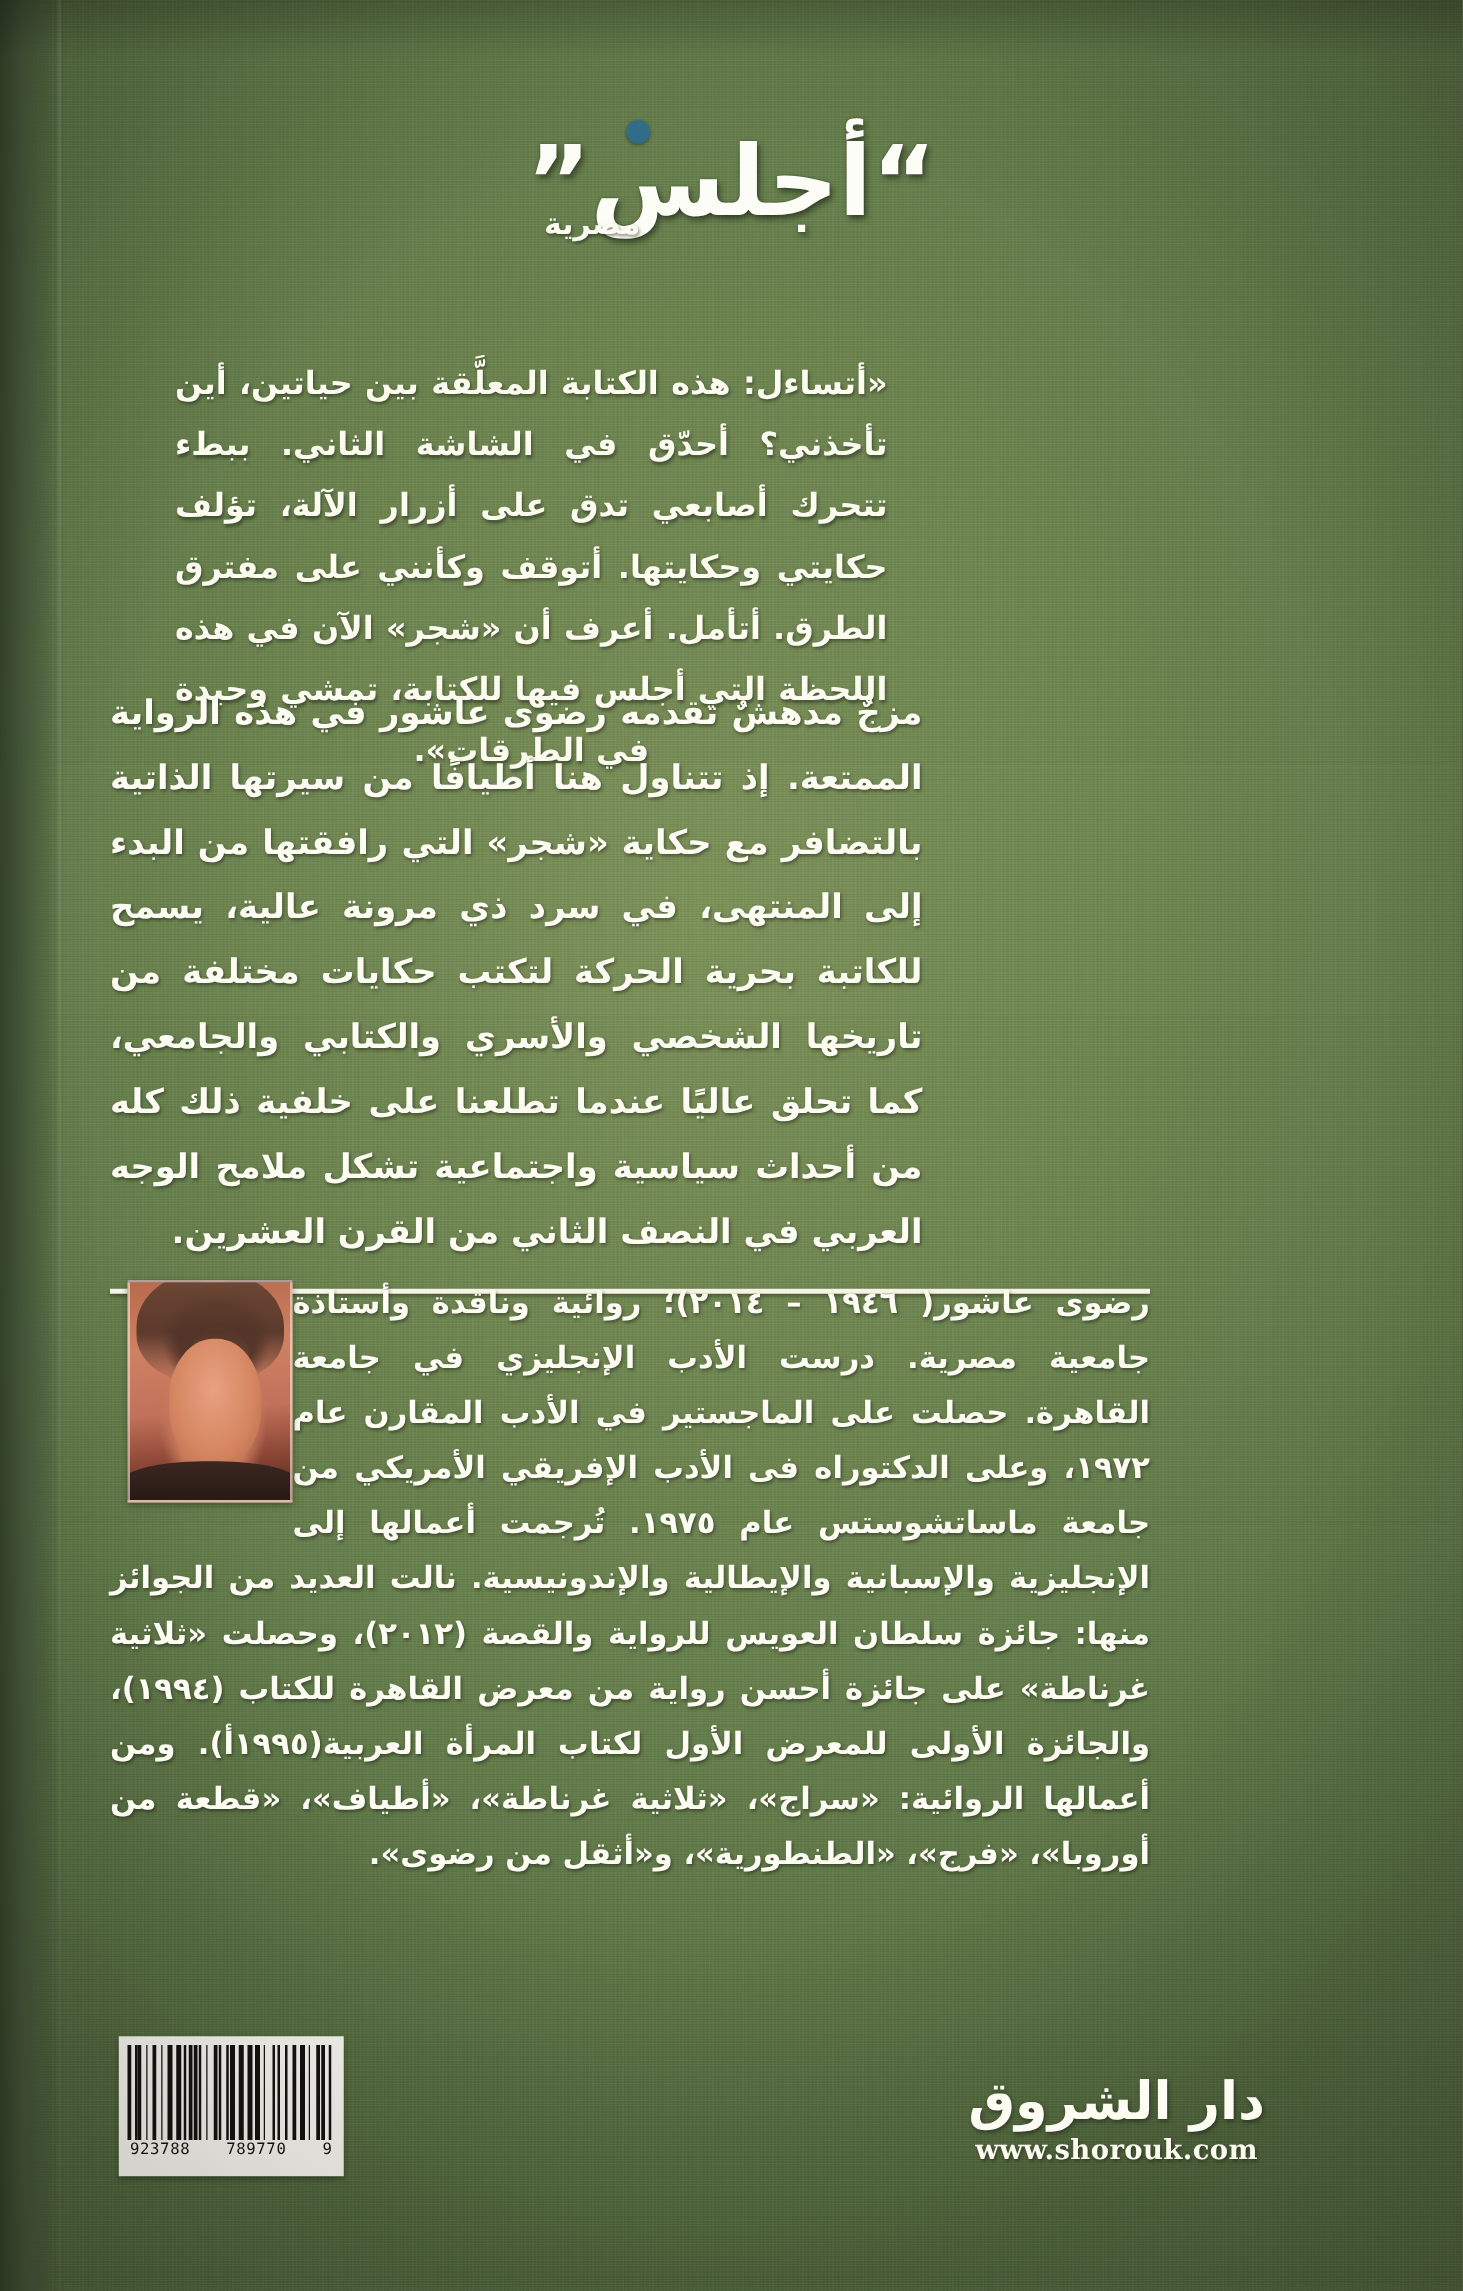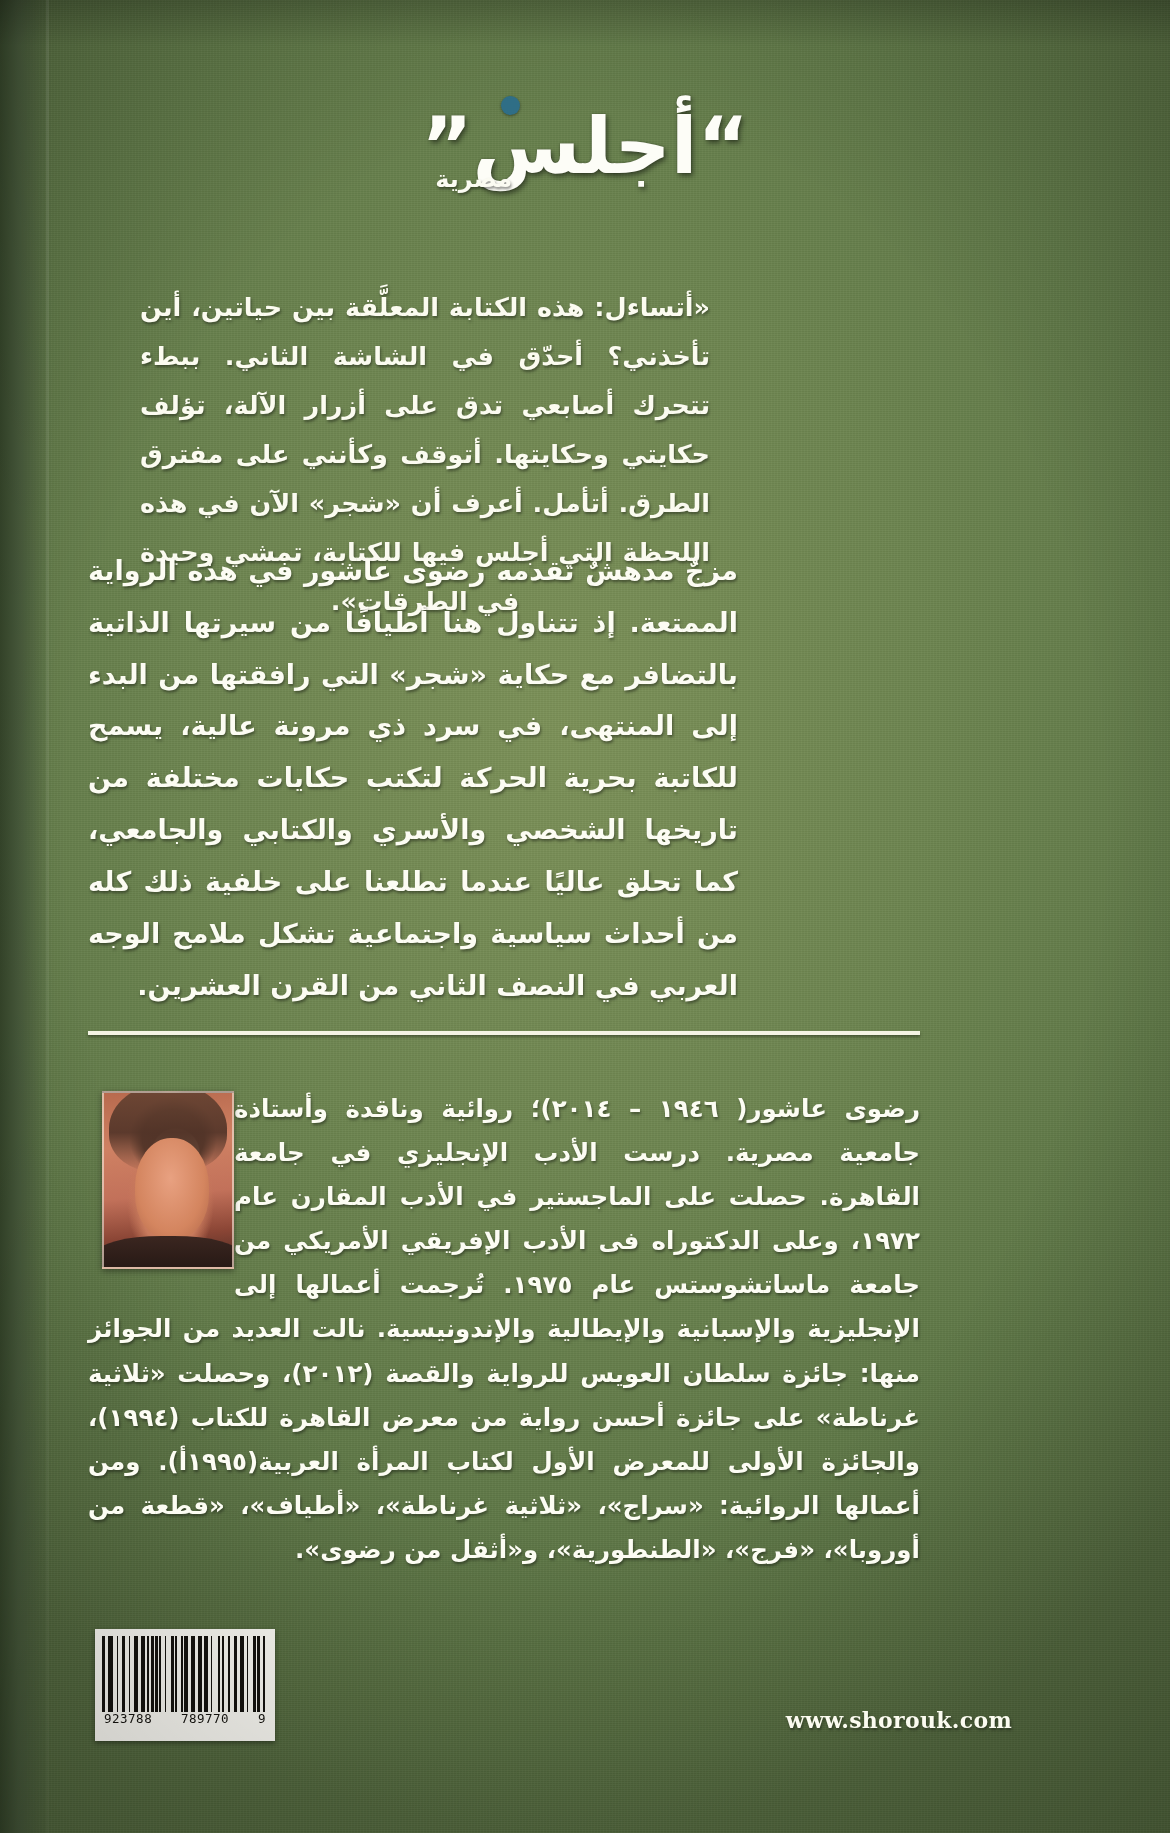"رضوى عاشور( ١٩٤٦ – ٢٠١٤)؛" #bio-wrap { top: 1087px -> 1020px }
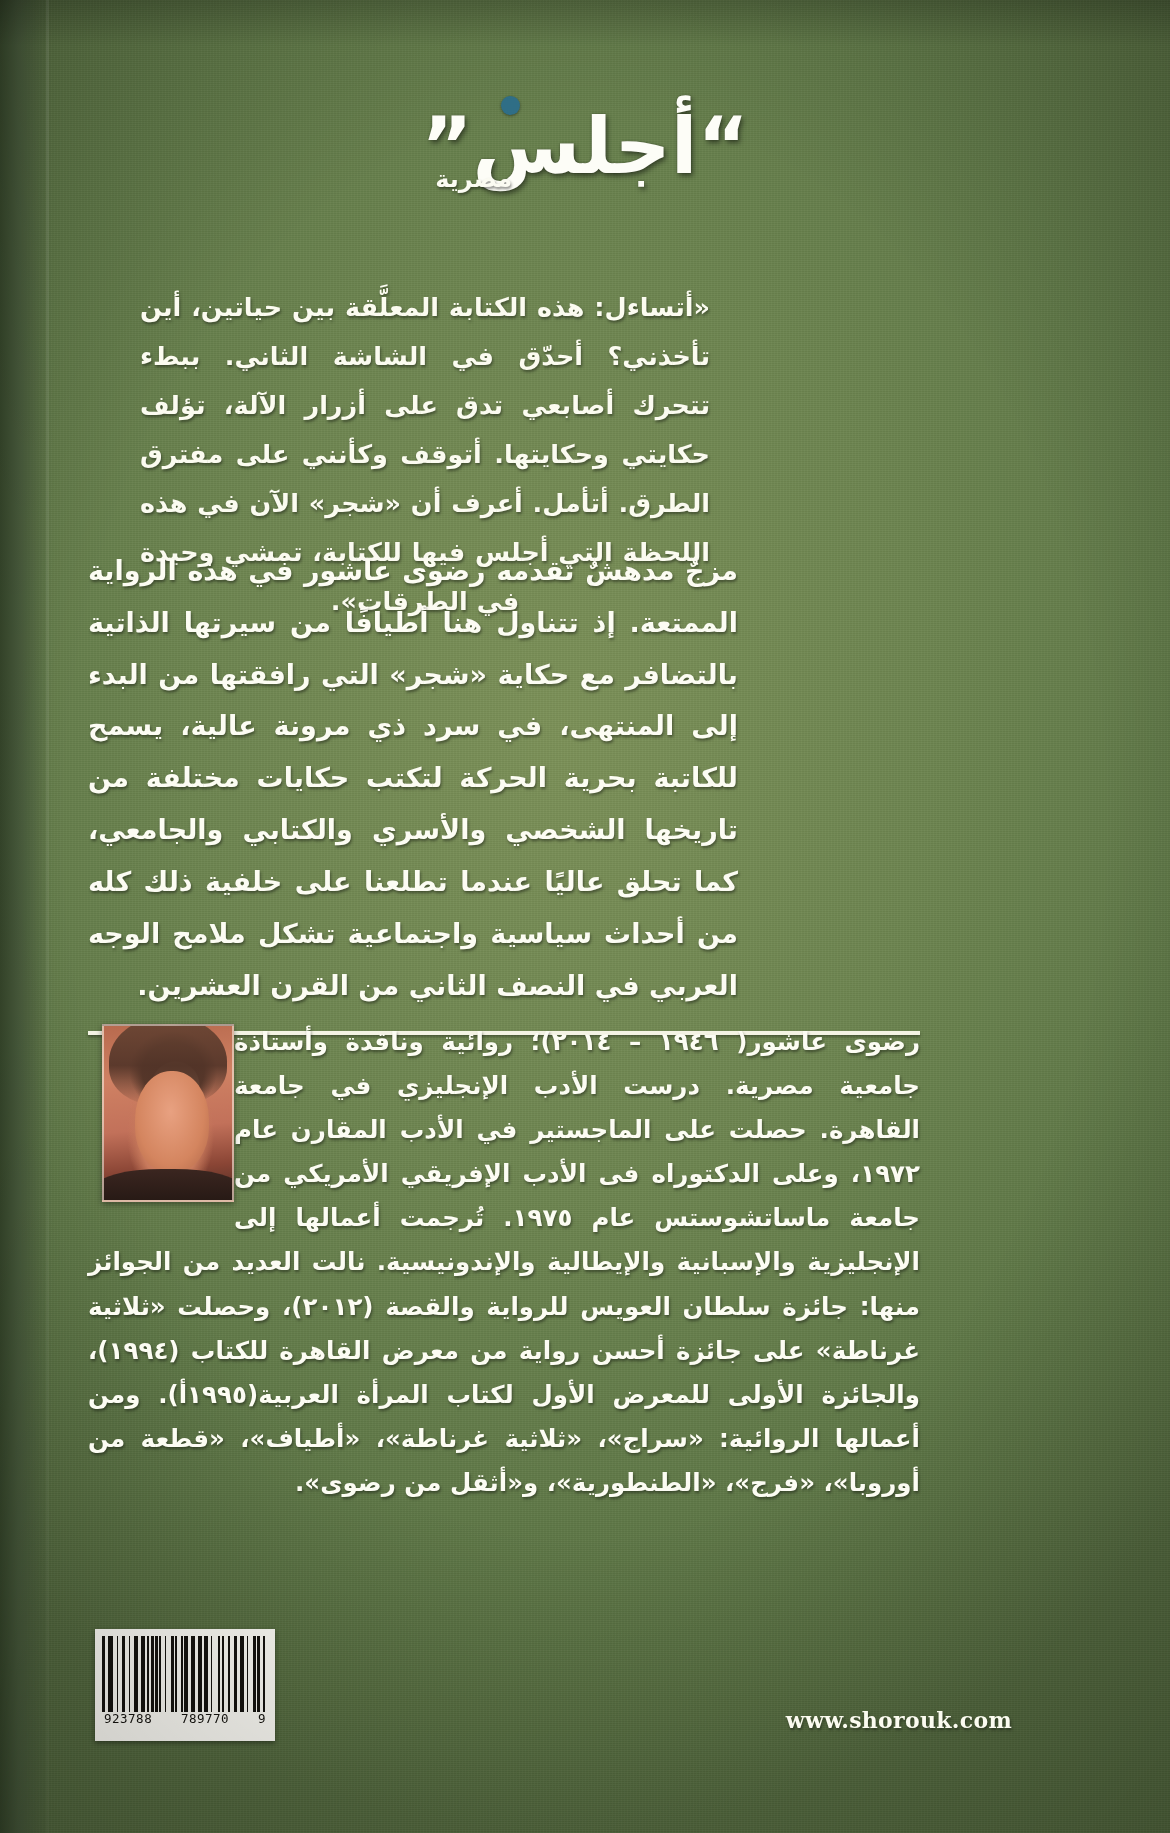"دار الشروق" div { html: none -> <div>دار الشروق</div> }
